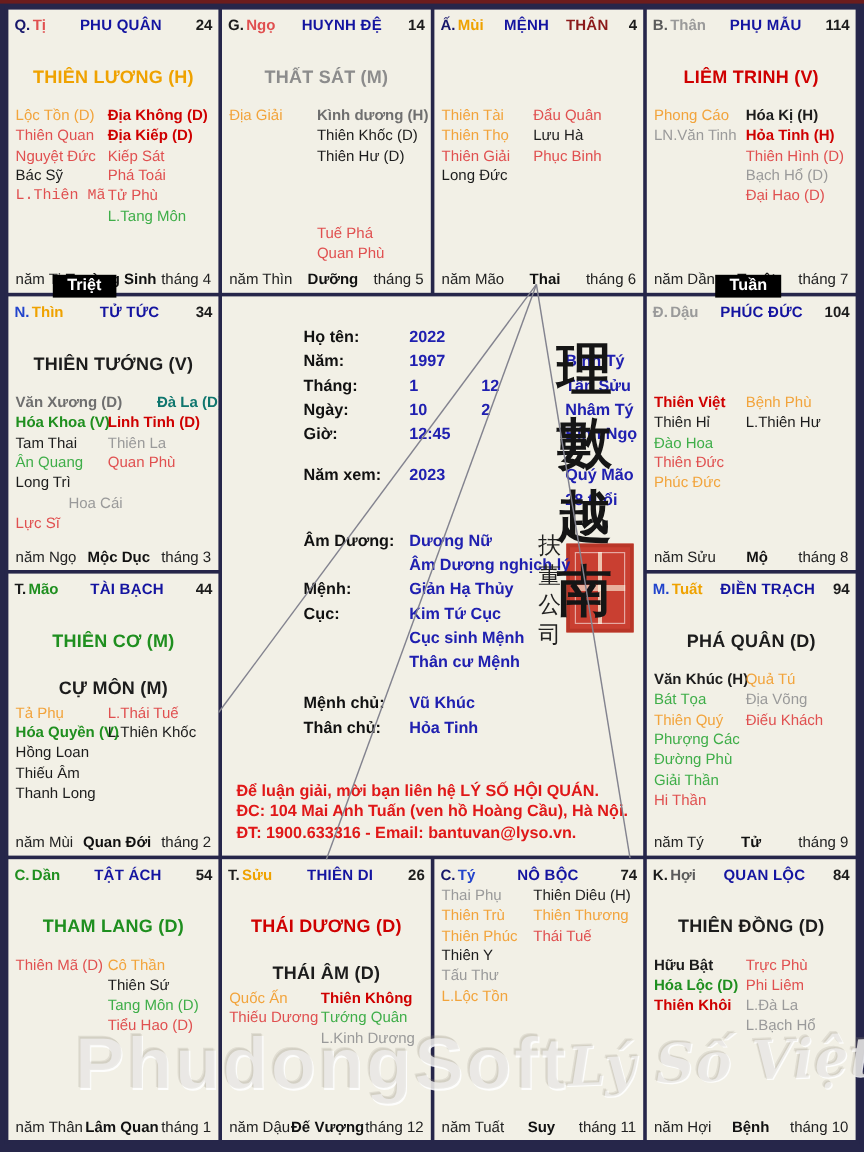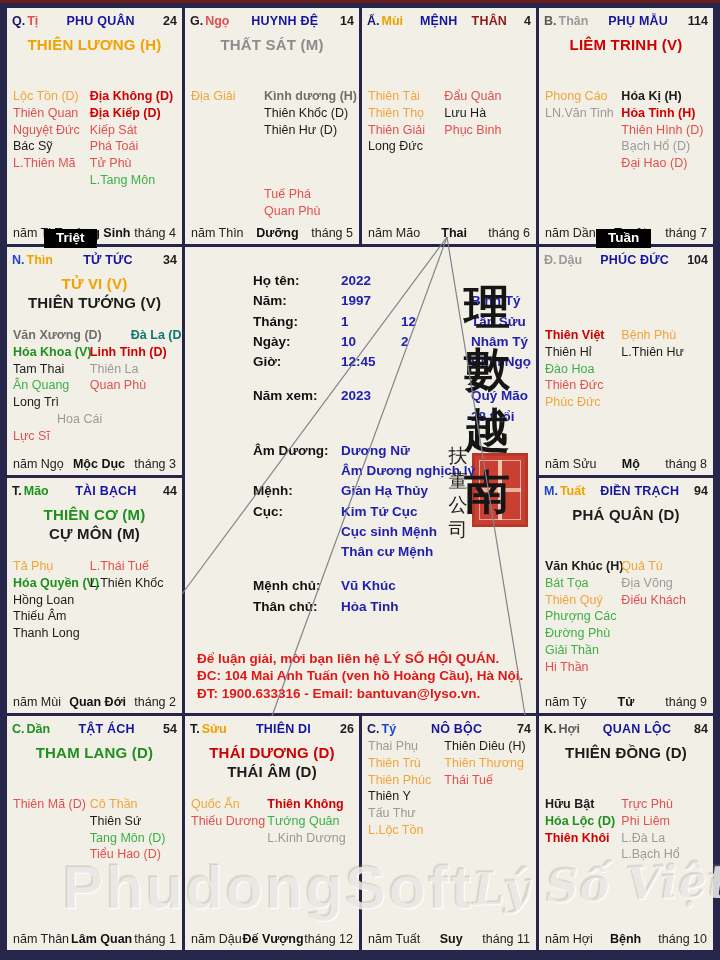"THIÊN LƯƠNG (H)" .pm div { margin-top: none -> 20px }
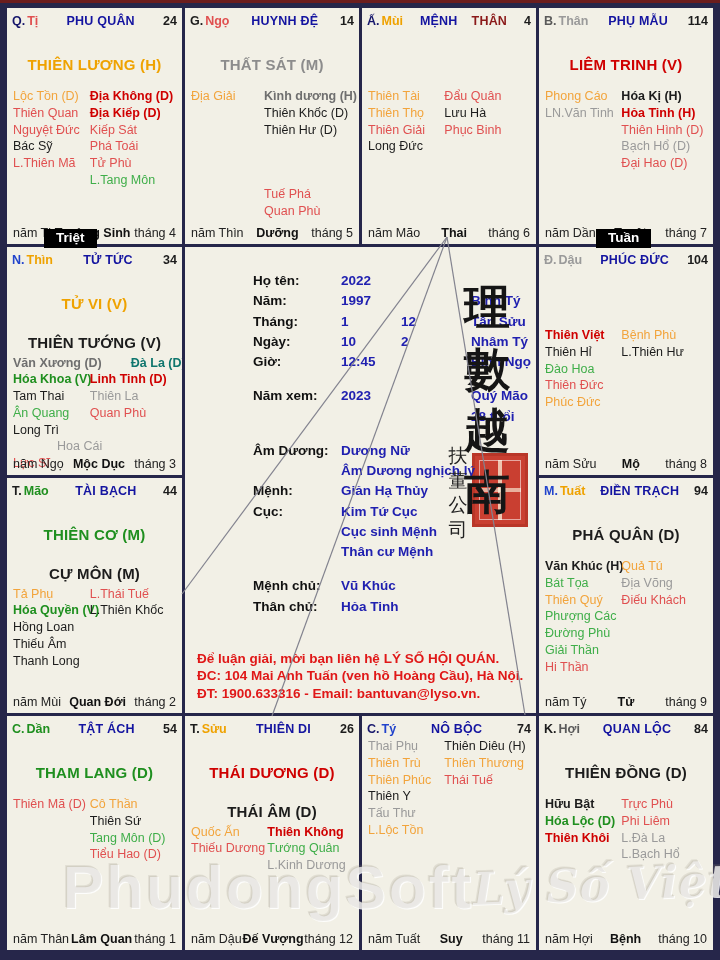"L.Thiên Mã" div.st { font-family: none -> Liberation Mono, monospace }
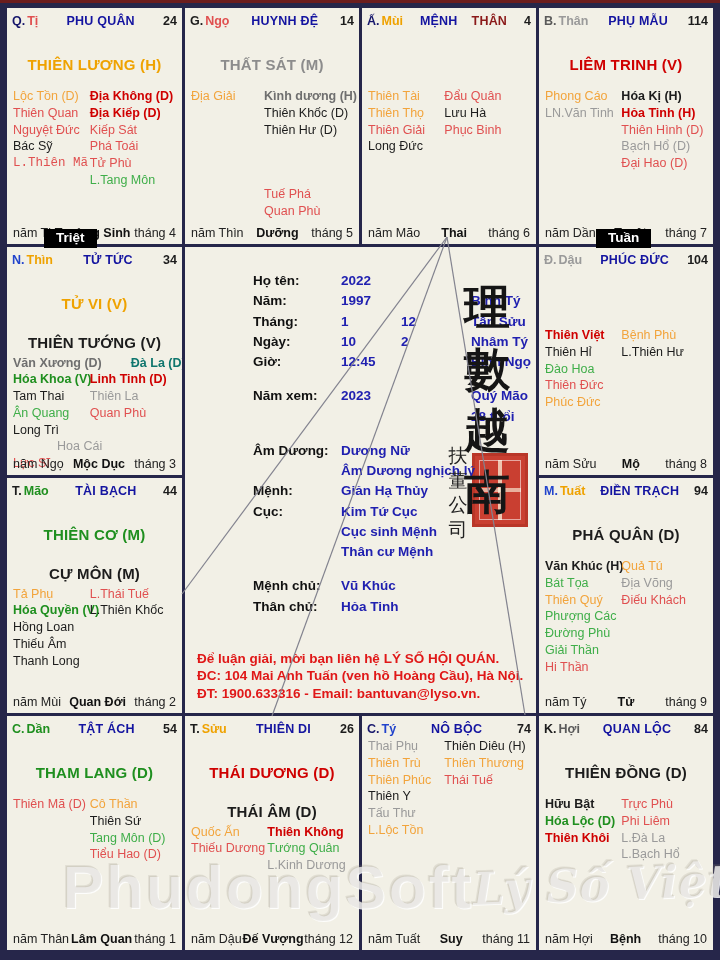"TỬ VI (V)" div { html: <div>TỬ VI (V)</div> -> none }
